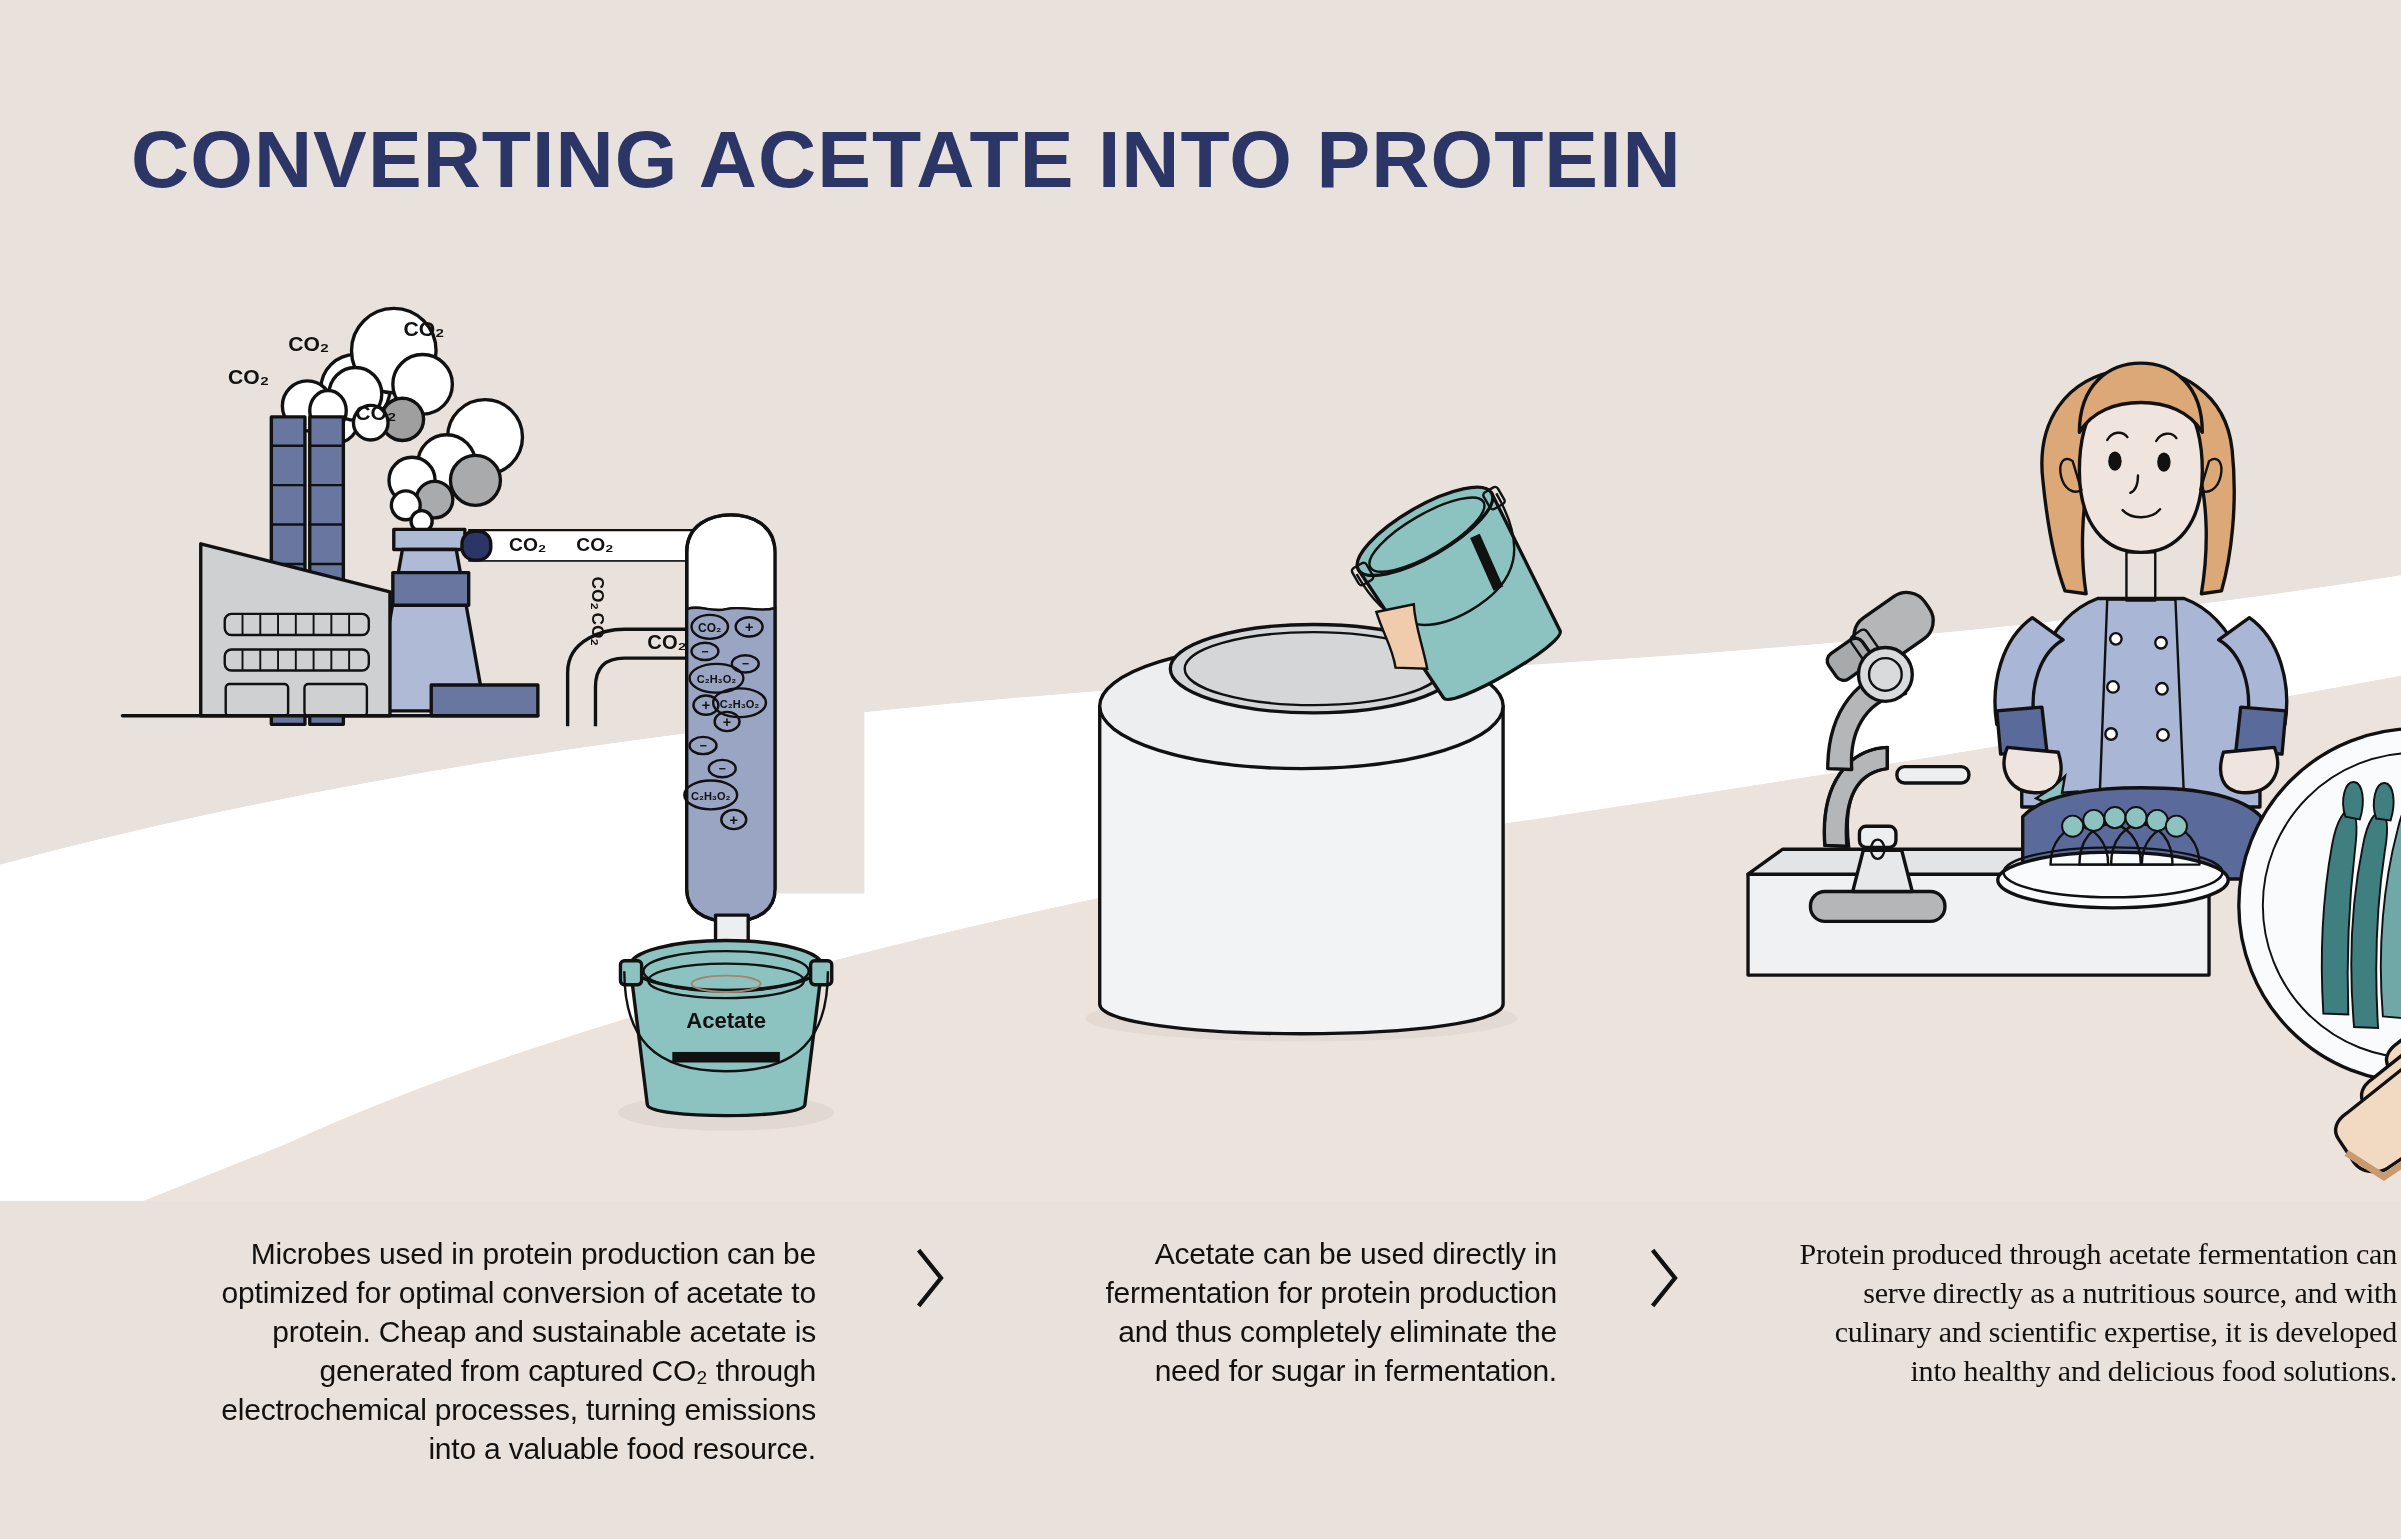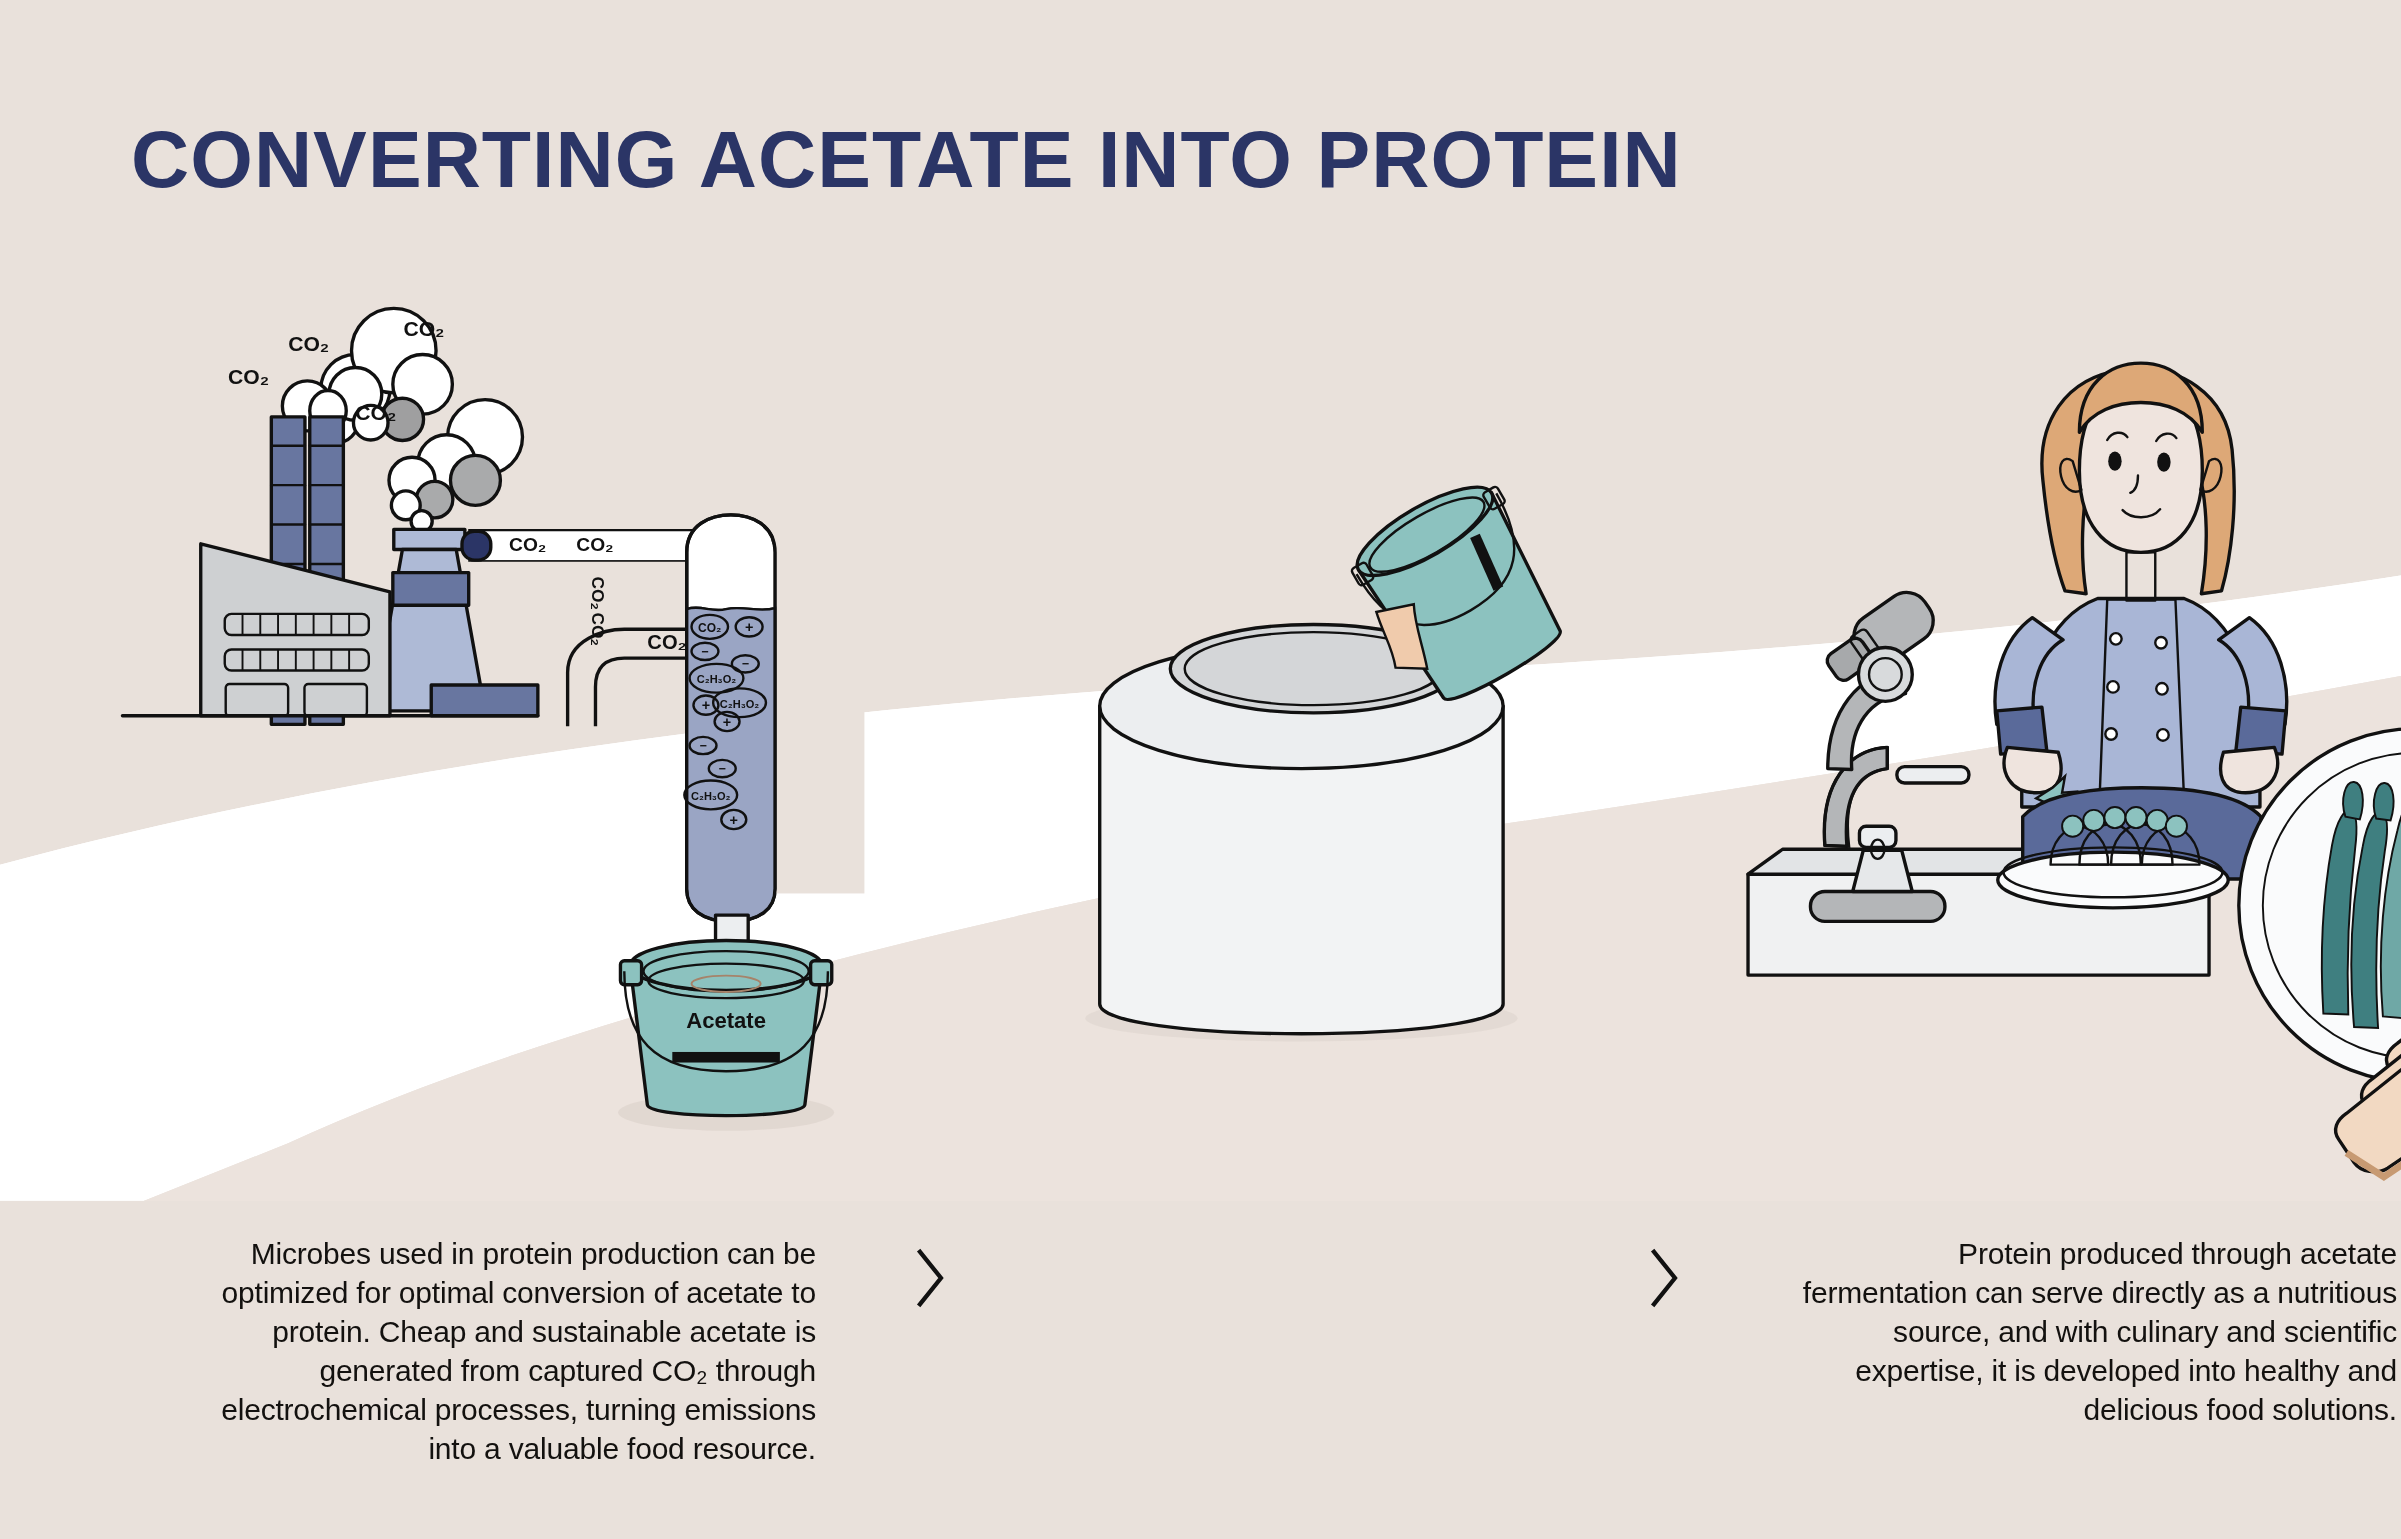"Acetate can be used directly" div.cap { html: none -> <div>Acetate can be used directly in fermentation for protein production and thus completely eliminate the need for sugar in fermentation.</div> }
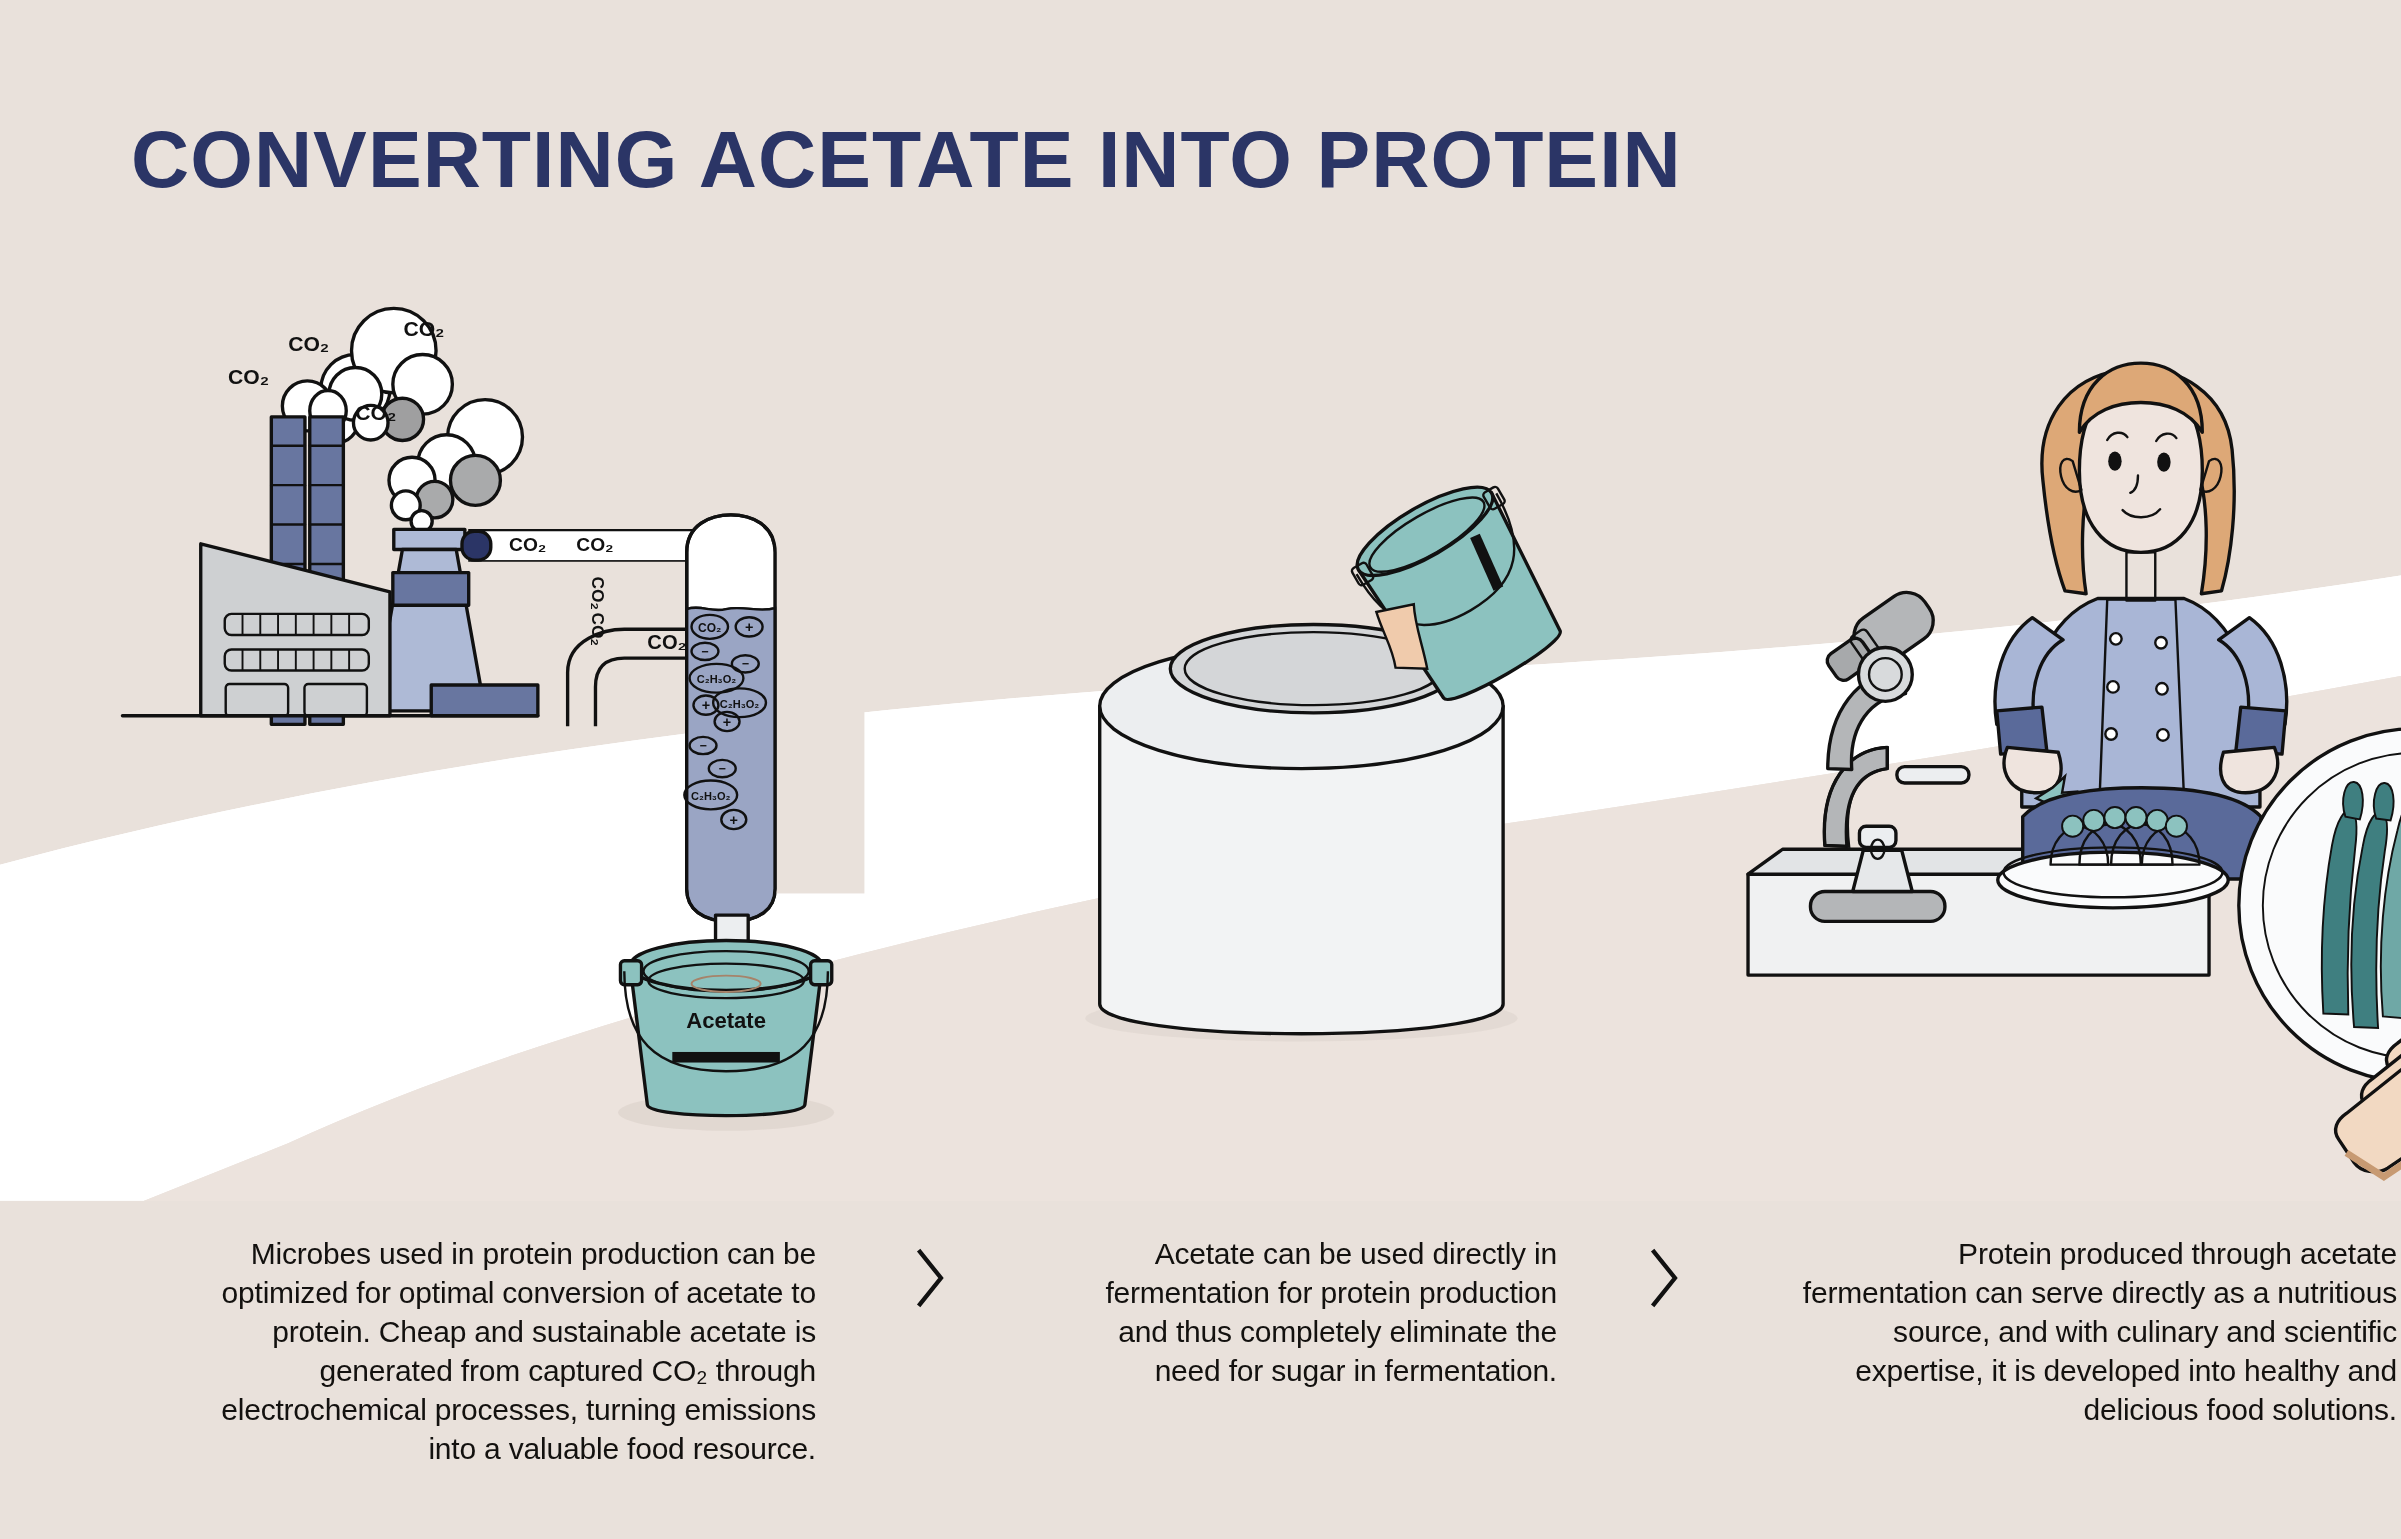"Protein produced through acetate" .cap.c2 { font-family: none -> Liberation Serif, serif }
